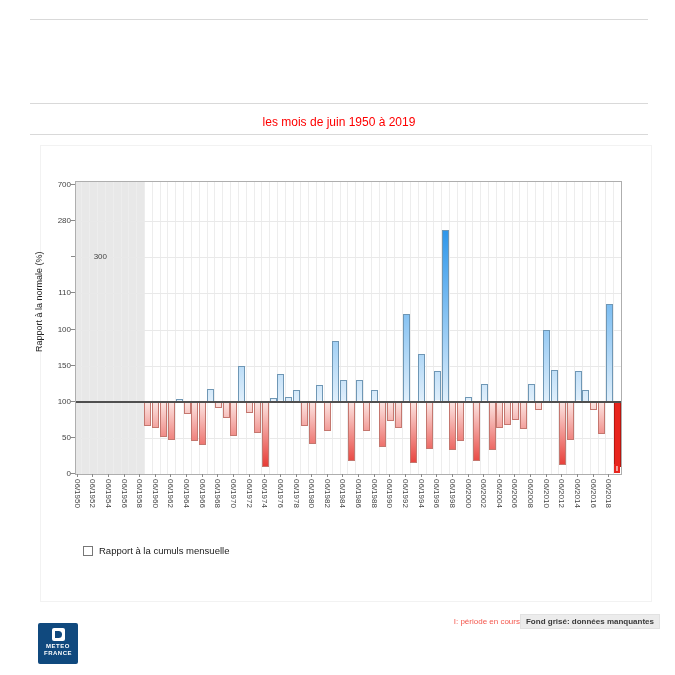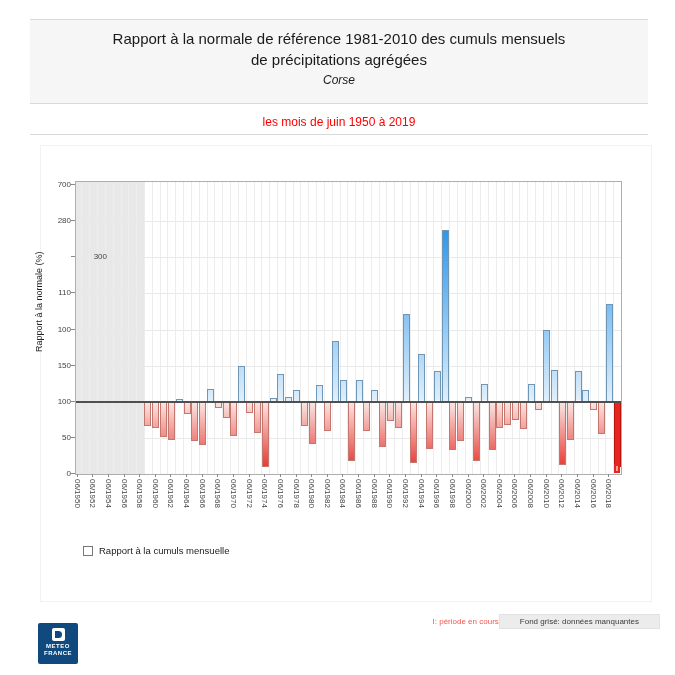"Rapport à la normale de" div { html: <div> <div> <div>Rapport à la normale de référence 1981-2010 des cumuls mensuels</div> <div>de précipitations agrégées</div> <div>Corse</div> </div> </div> -> none }
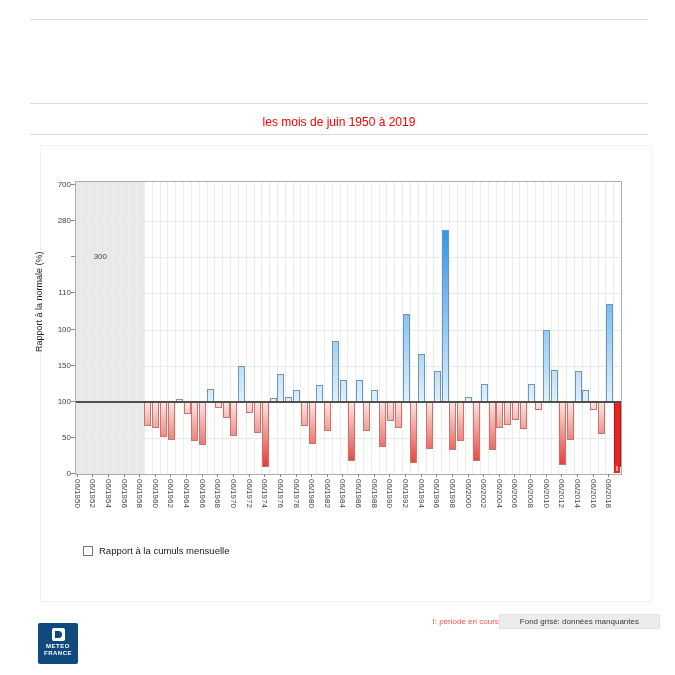"Fond grisé: données manquantes" #missing-note { font-weight: none -> bold; padding: 2px 20px -> 2px 5px }
